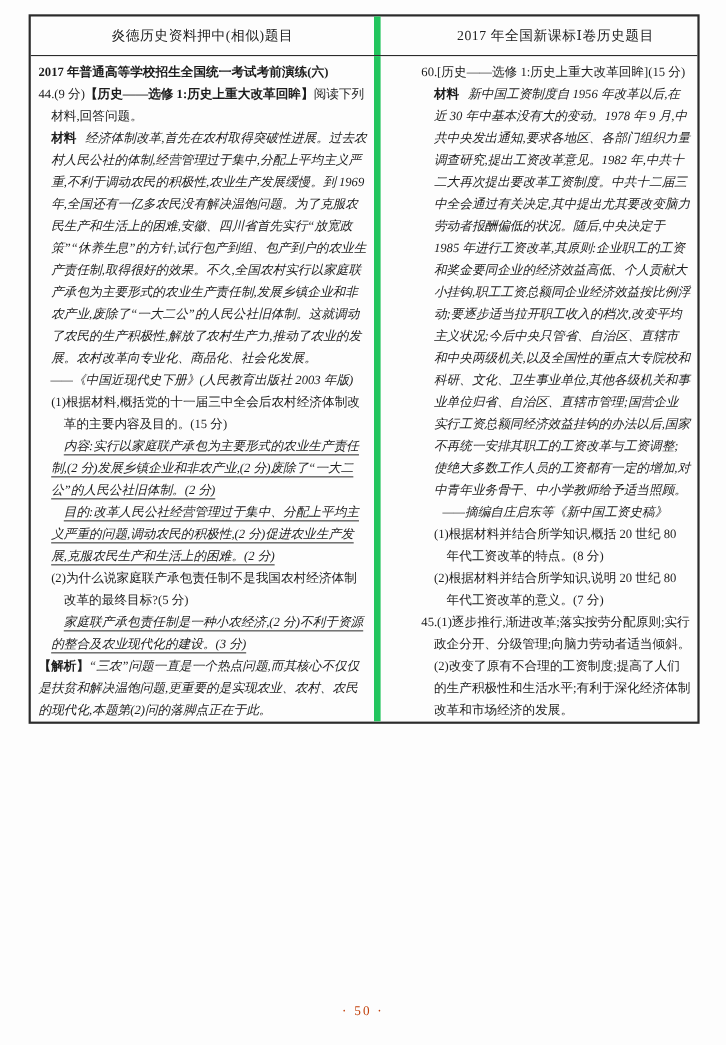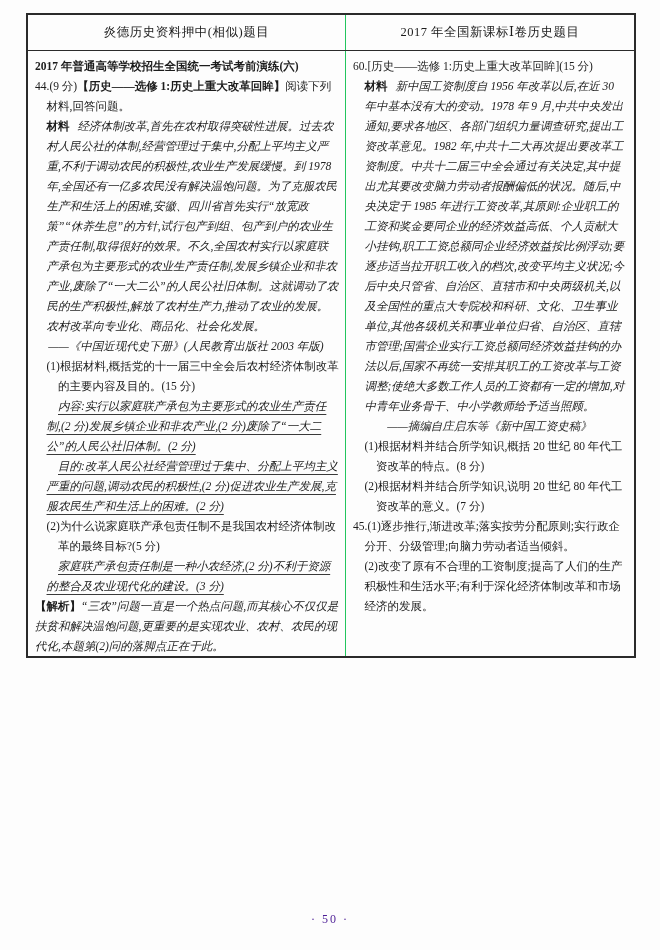"炎德历史资料押中(相似)题目" .cell-l { border-right: 1px solid #22c55e -> 6px solid #22c55e }
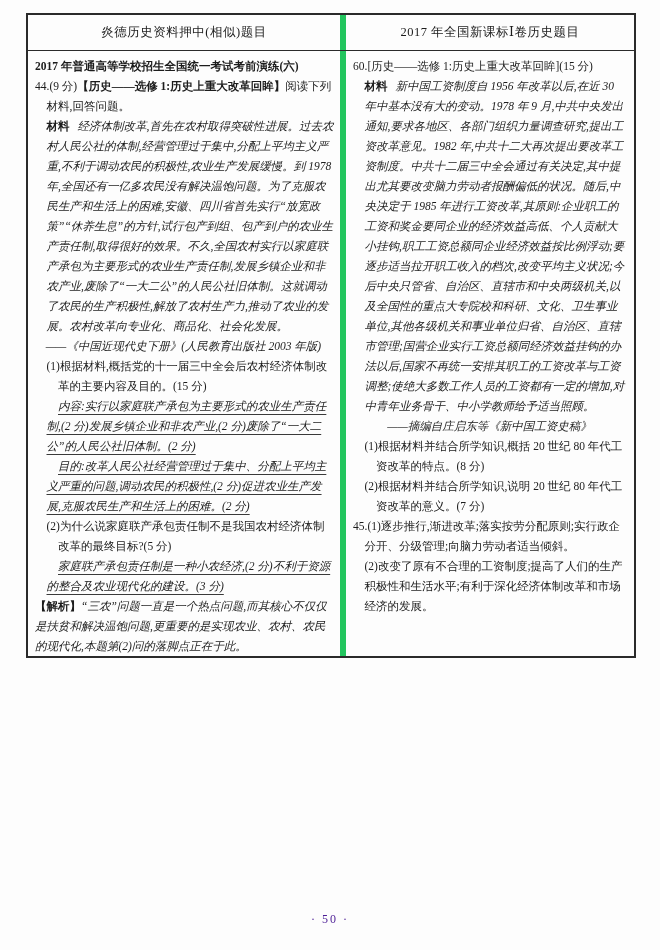"2017 年全国新课标Ⅰ卷历史题目" .cell-r { margin-left: none -> 30px }
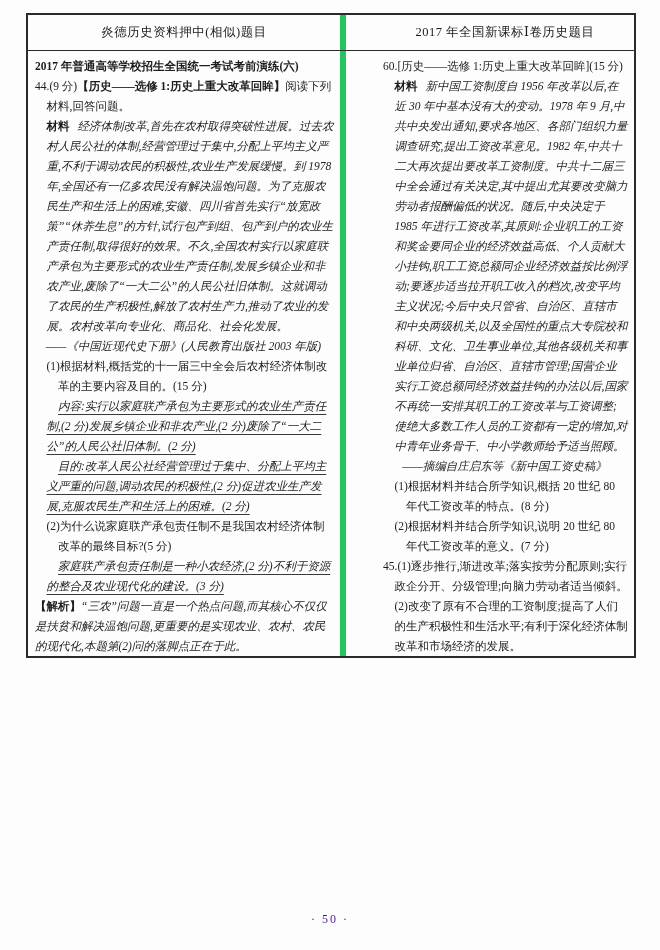"经济体制改革,首先在农村取得突破性进展。过去农村人民公社的体制,经营管理过于集中" span.kai { text: 1978 -> 1969 }
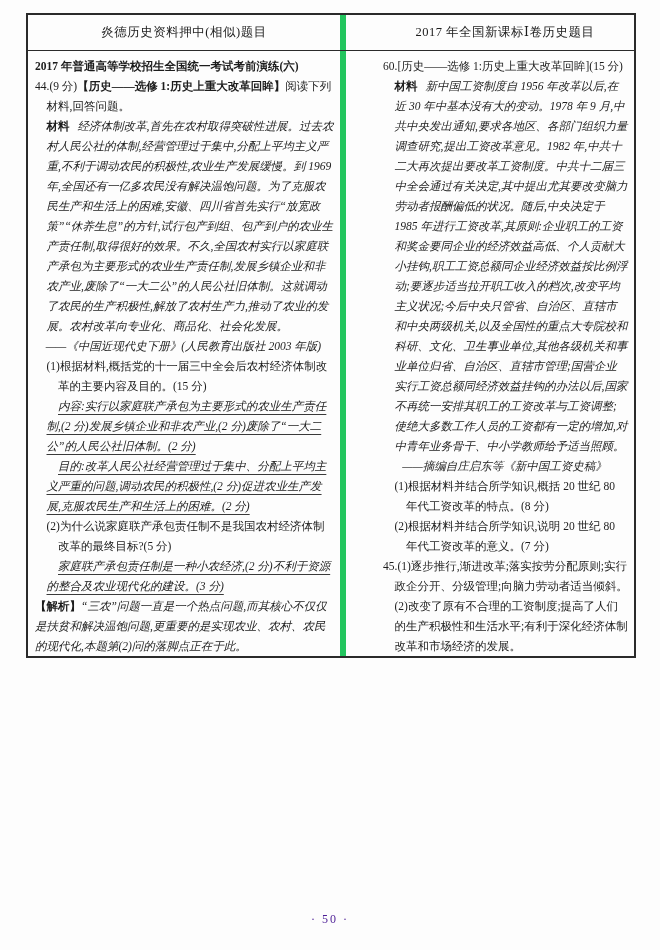"· 50 ·" .pageno { color: #4c1d95 -> #c2410c }
